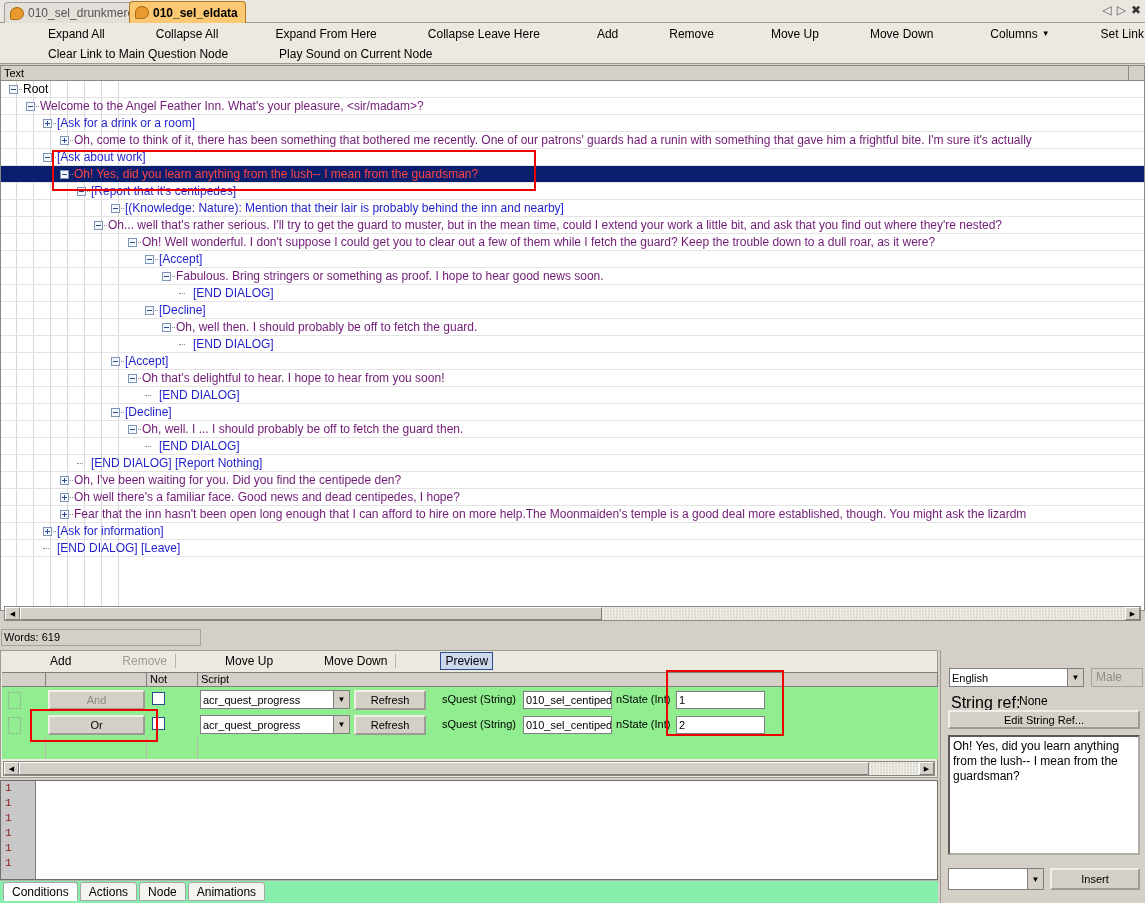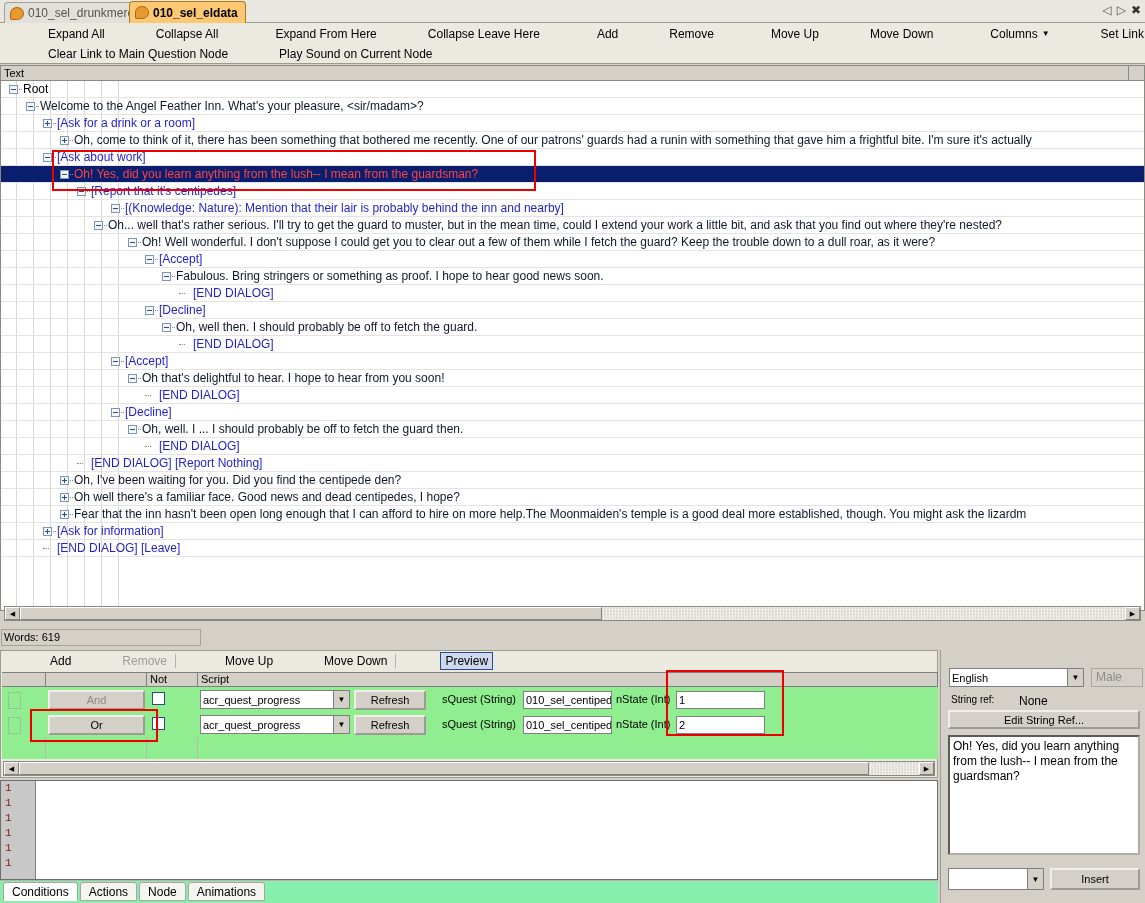"Welcome to the Angel Feather" .red { color: #0f172a -> #701a75 }
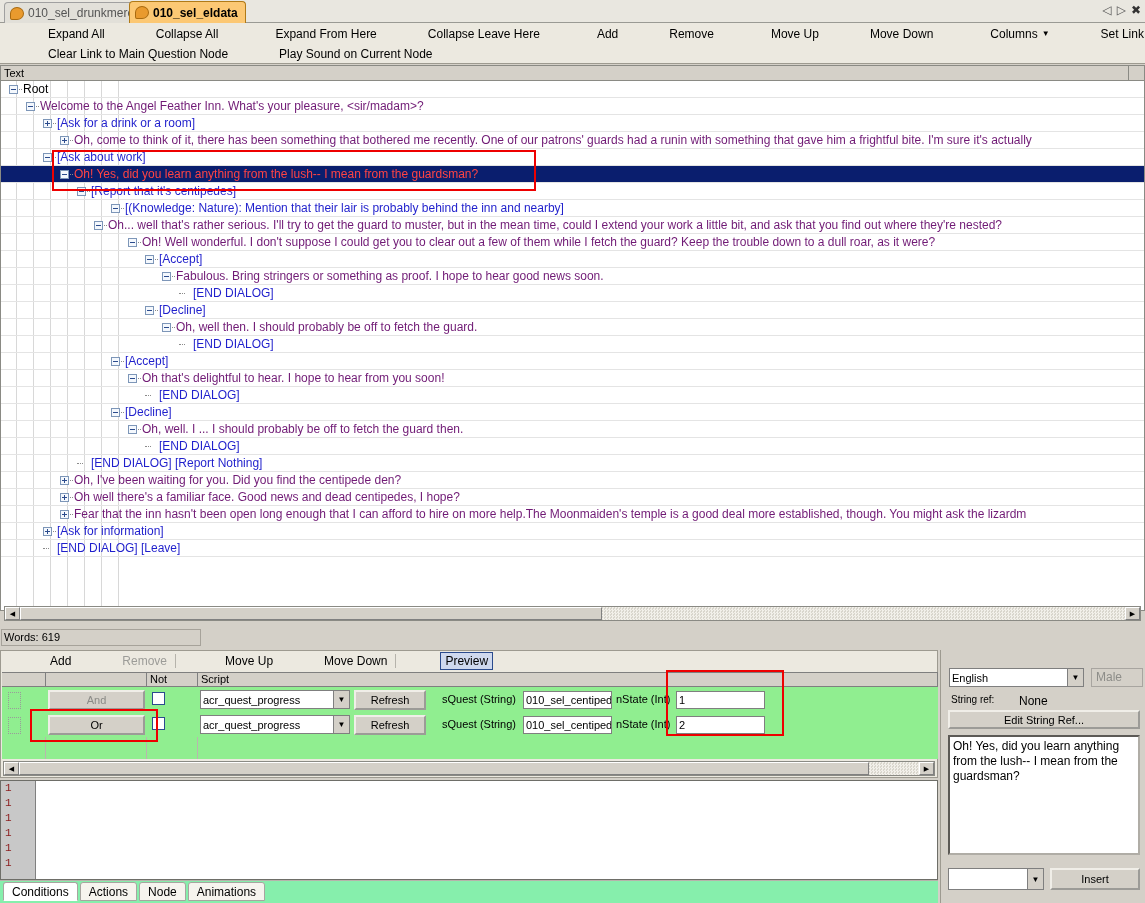"String ref:" .strref { font-size: 10px -> 16px }
